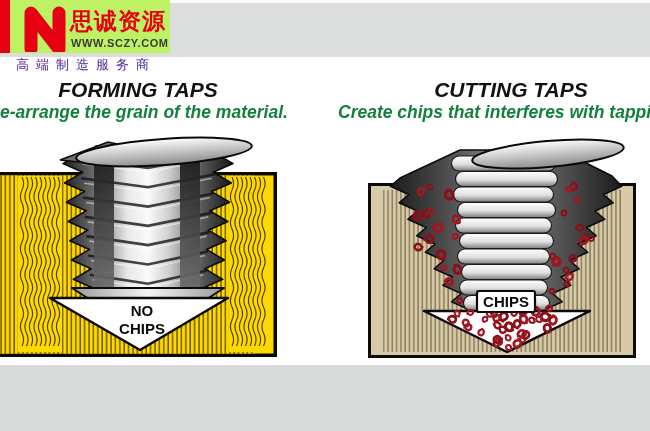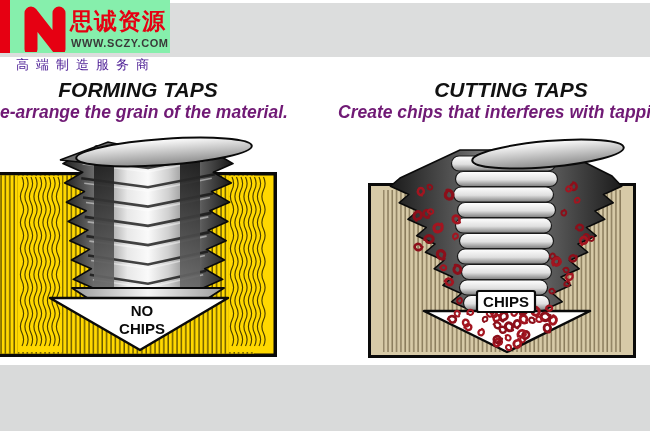"思诚资源" .logo-card { background: #86efac -> #bef264 }
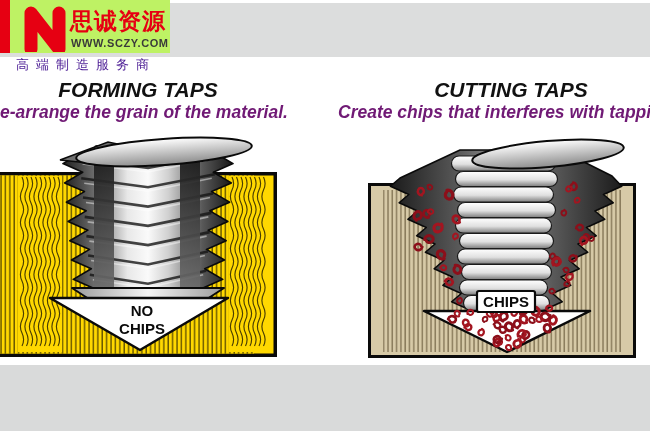"e-arrange the grain of the" .panel-sub { color: #701a75 -> #15803d }
